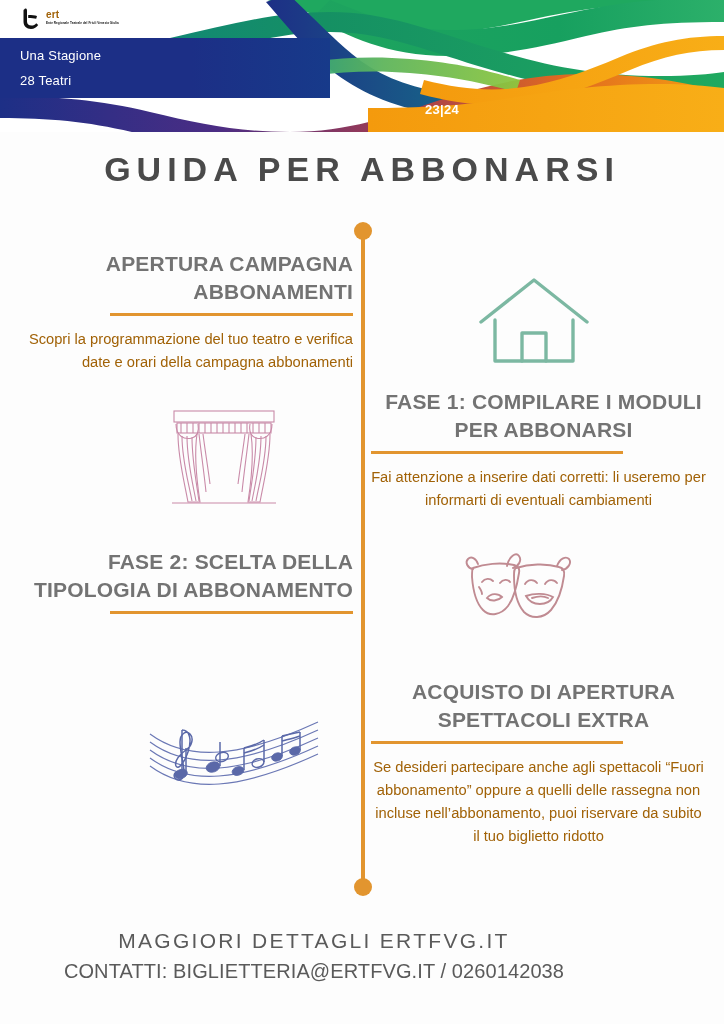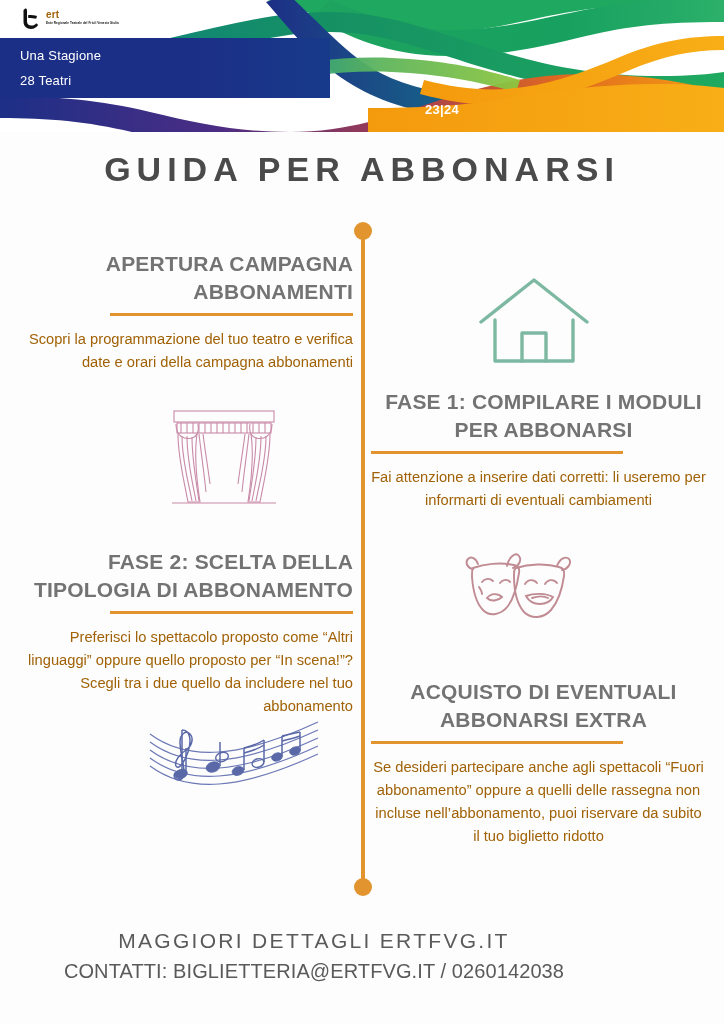"Preferisci lo spettacolo proposto come" div.step-body { html: <div>Preferisci lo spettacolo proposto come “Altri linguaggi” oppure quello proposto per “In scena!”? Scegli tra i due quello da includere nel tuo abbonamento</div> -> none }
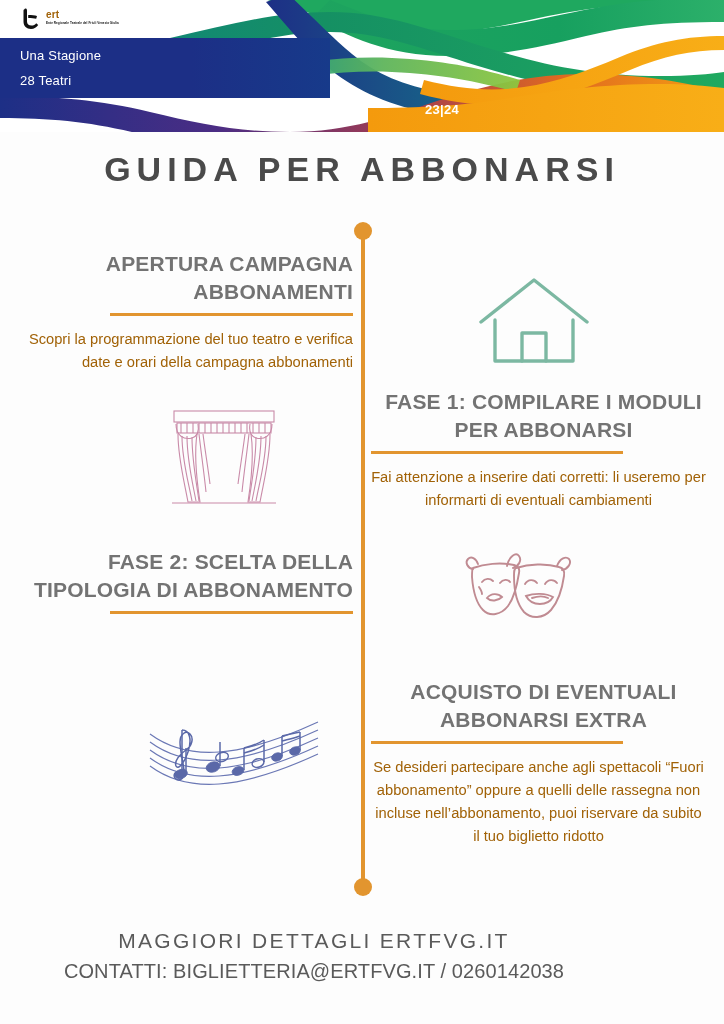"ACQUISTO DI EVENTUALI ABBONARSI EXTRA" div.step-heading { text: EVENTUALI ABBONARSI -> APERTURA SPETTACOLI }
